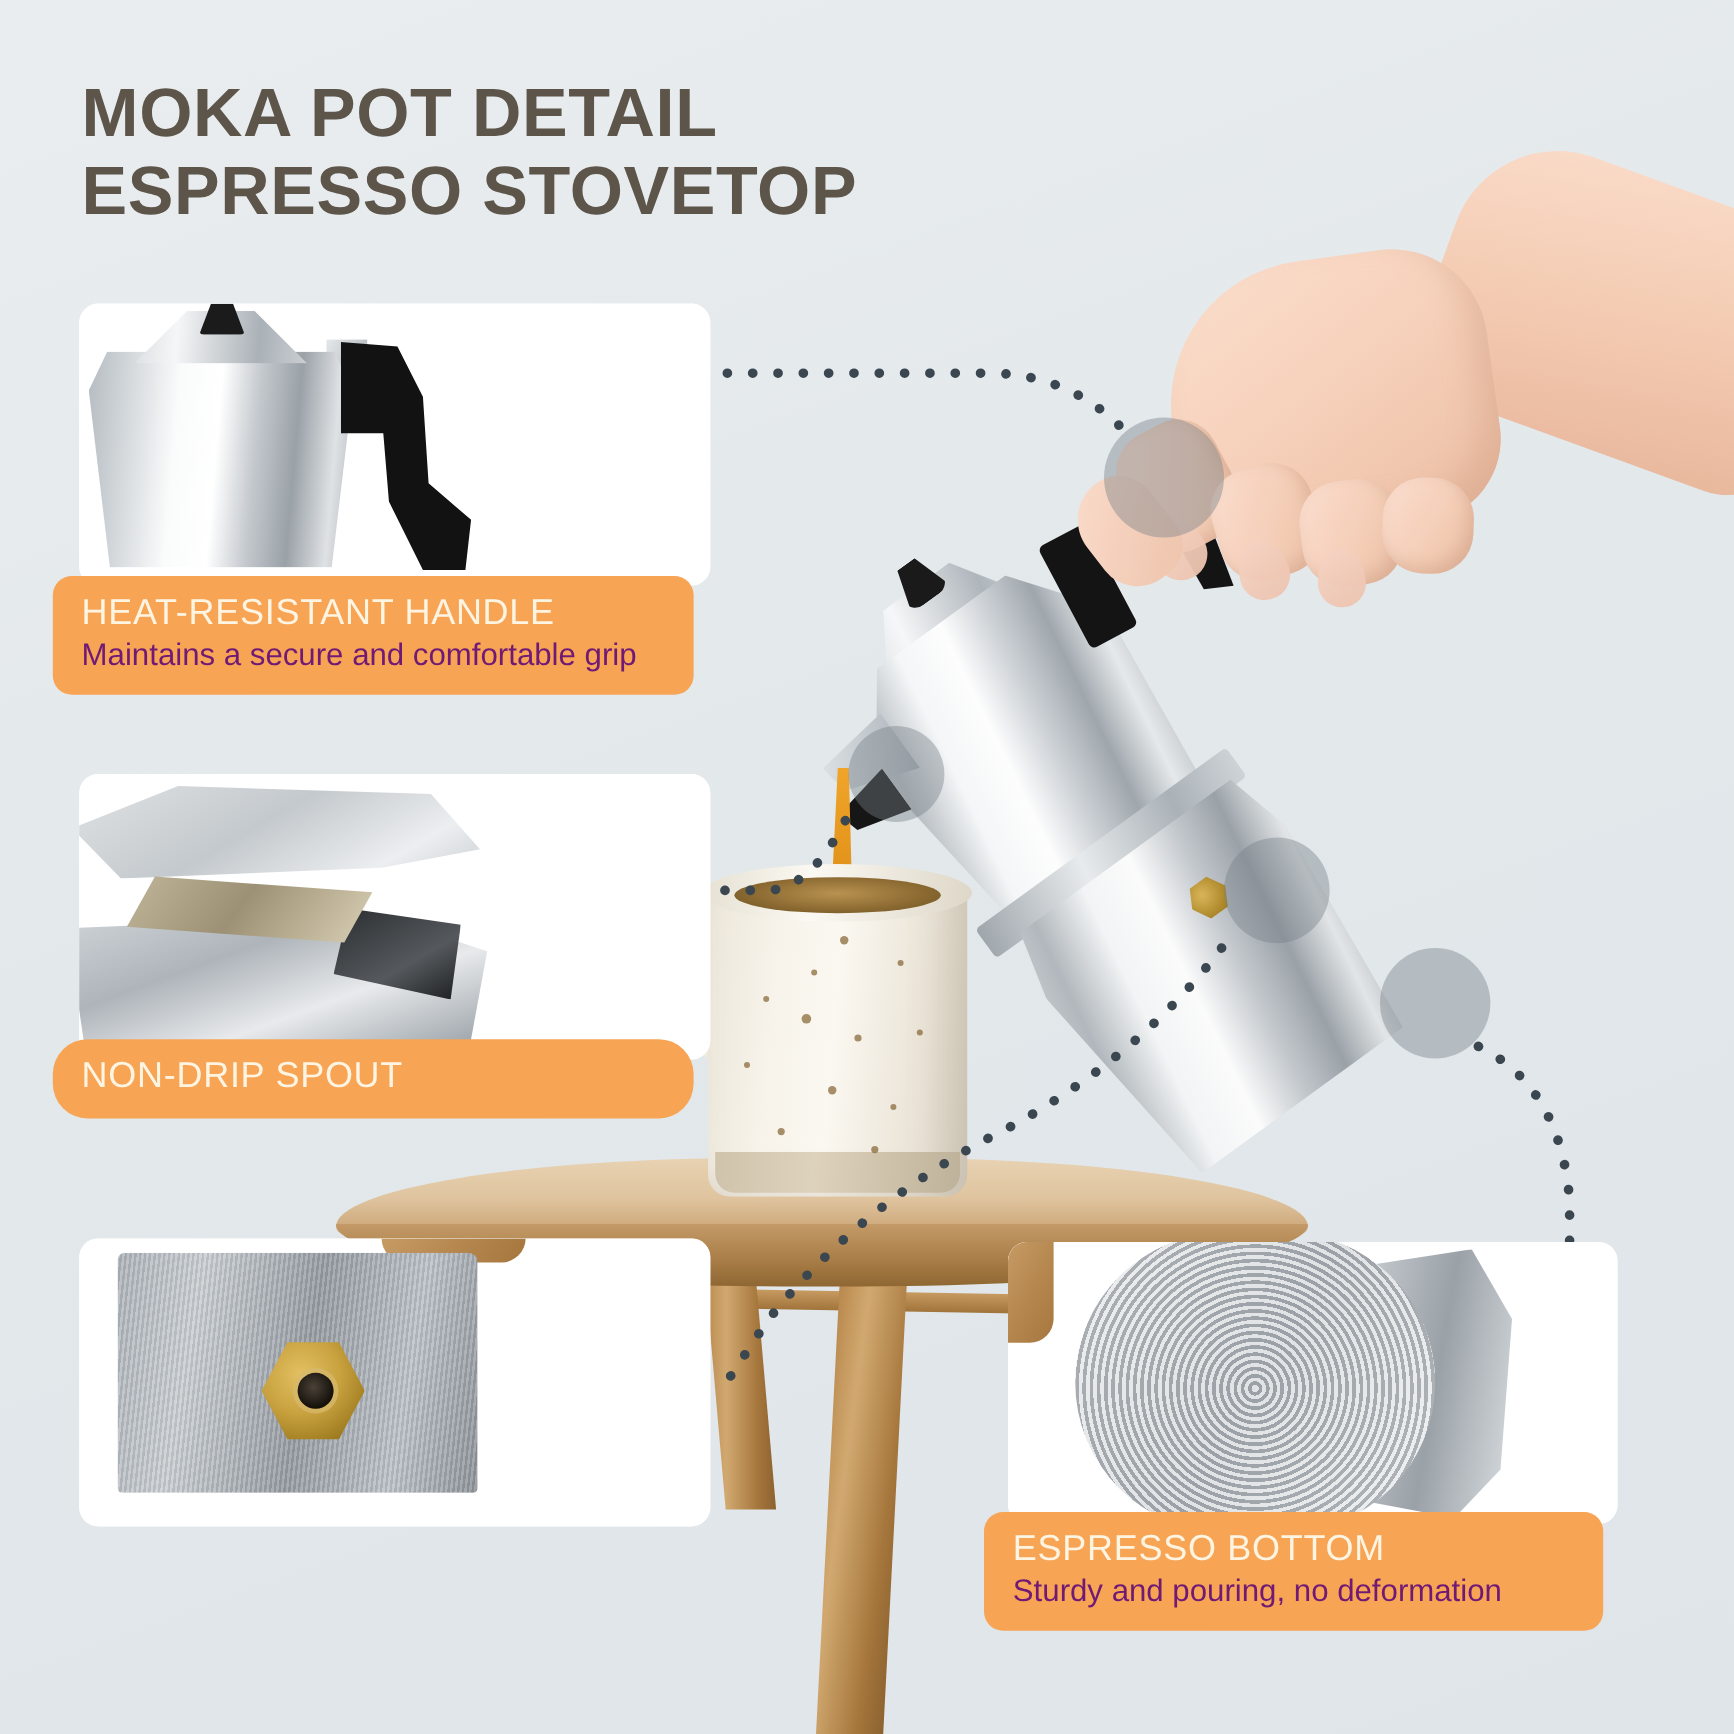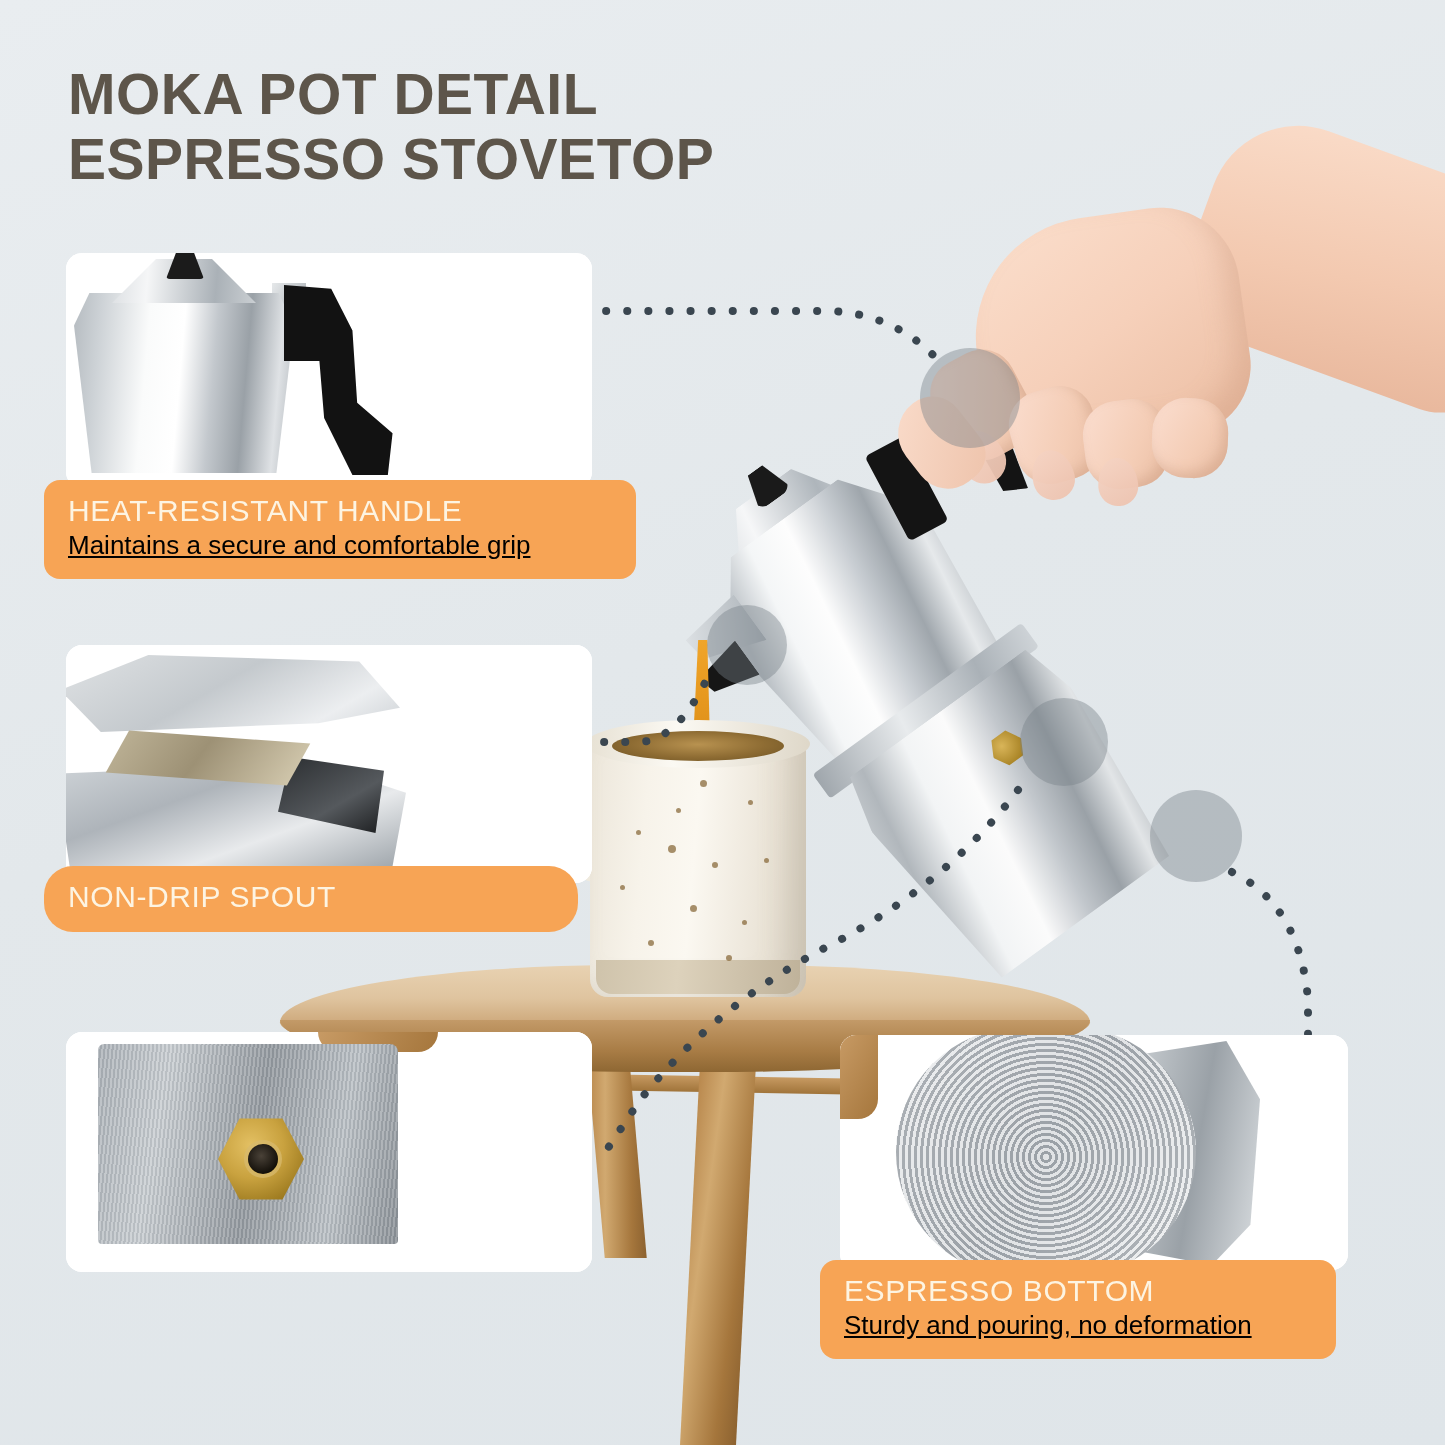"HEAT-RESISTANT HANDLE" div.card-band { width: 592px -> 534px }
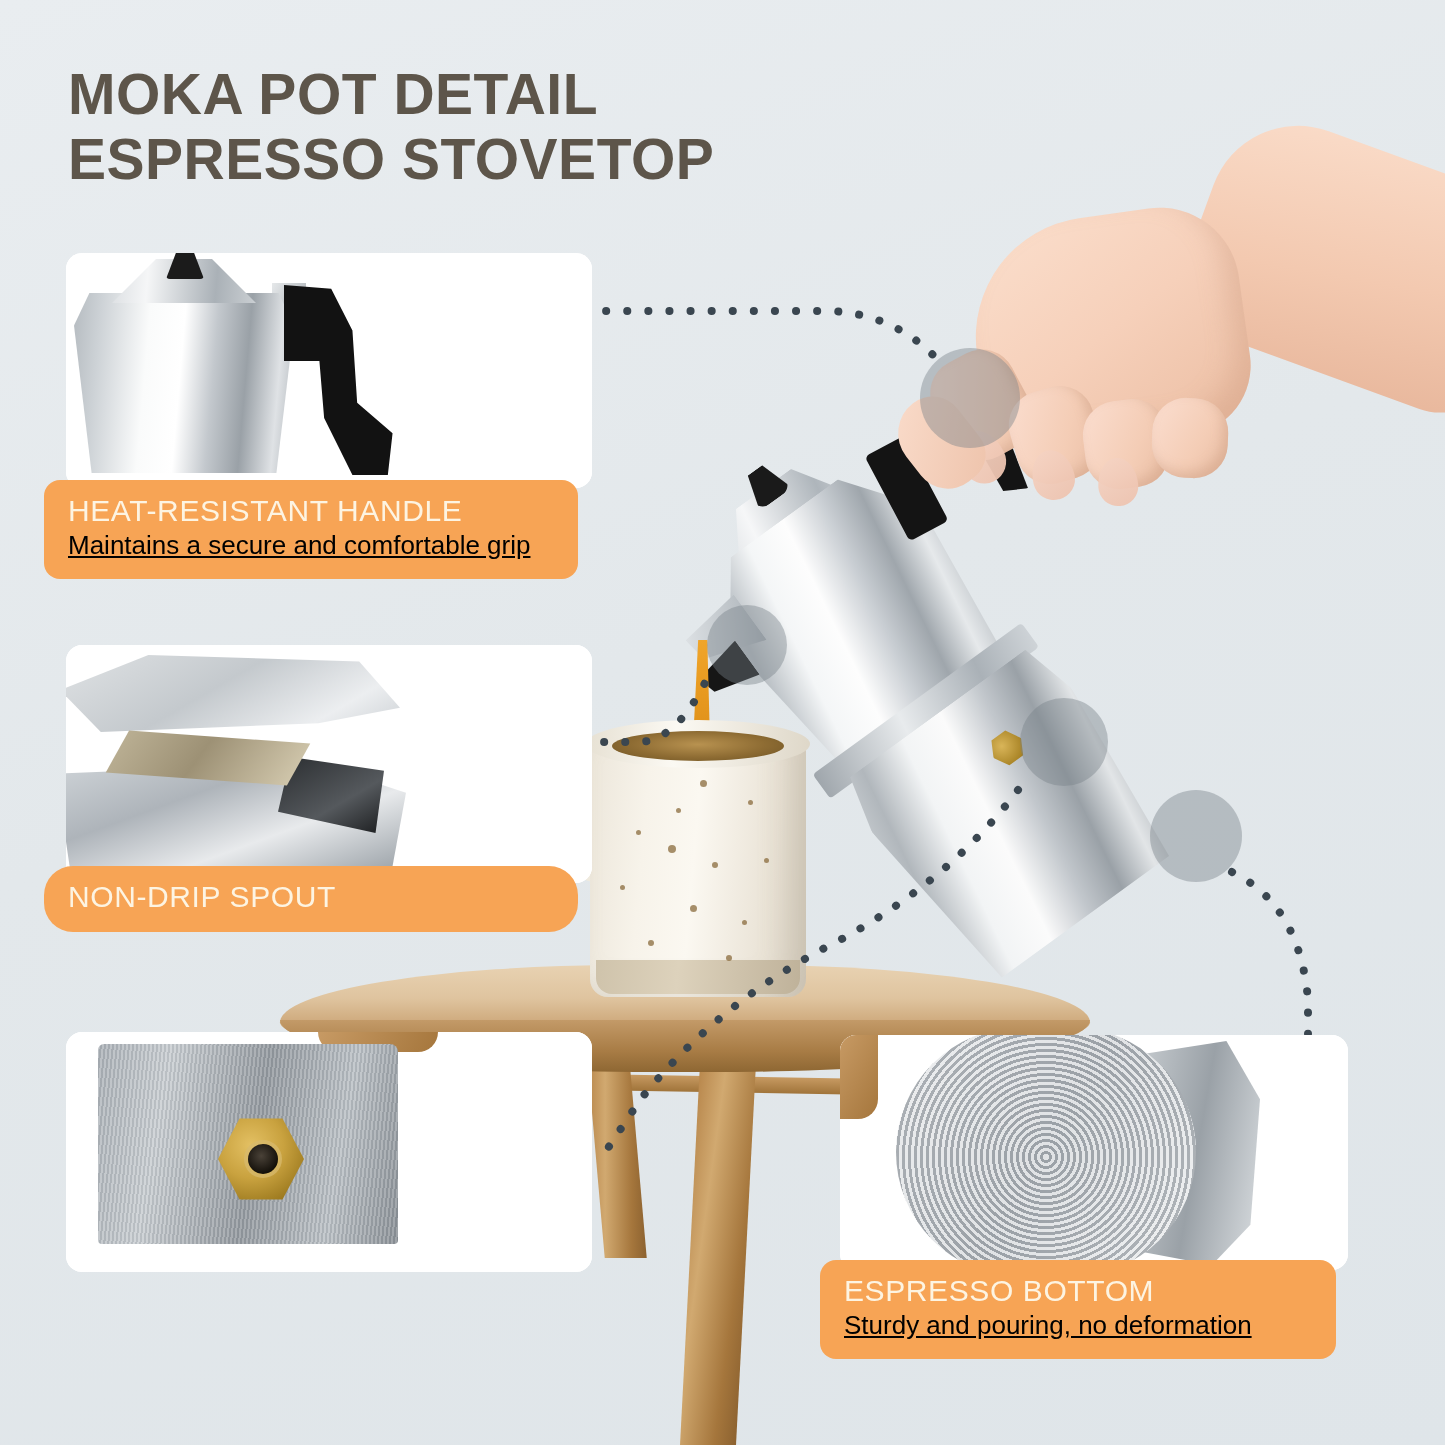"Maintains a secure and comfortable" .band-desc { color: #000000 -> #701a75; text-decoration: underline -> none }
